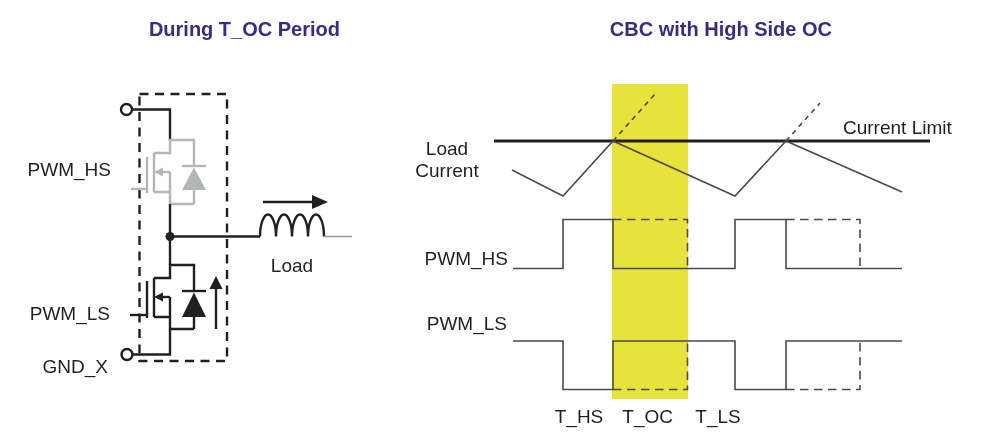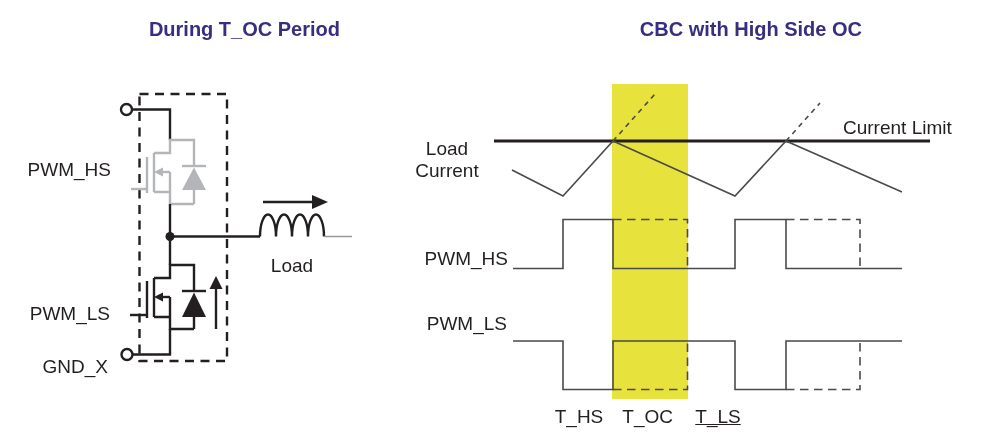"CBC with High Side OC" div.title { left: 582px -> 552px }
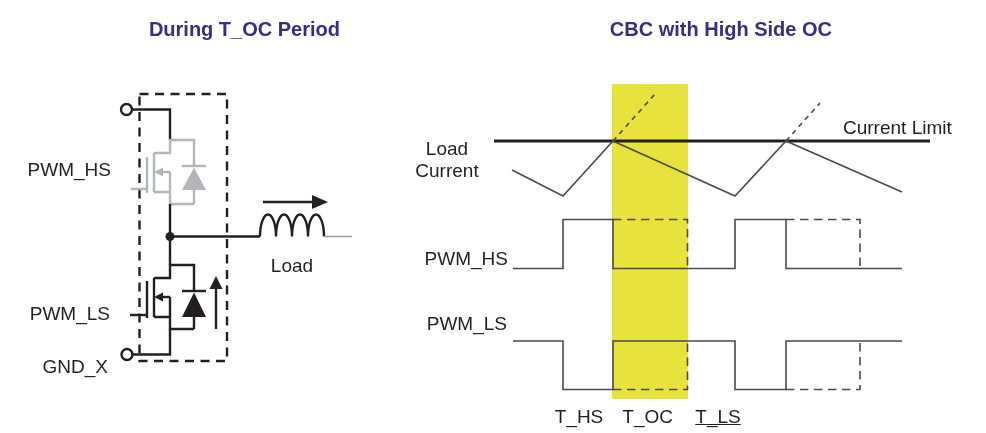"T_LS" div.lbl { text-decoration: underline -> none }
